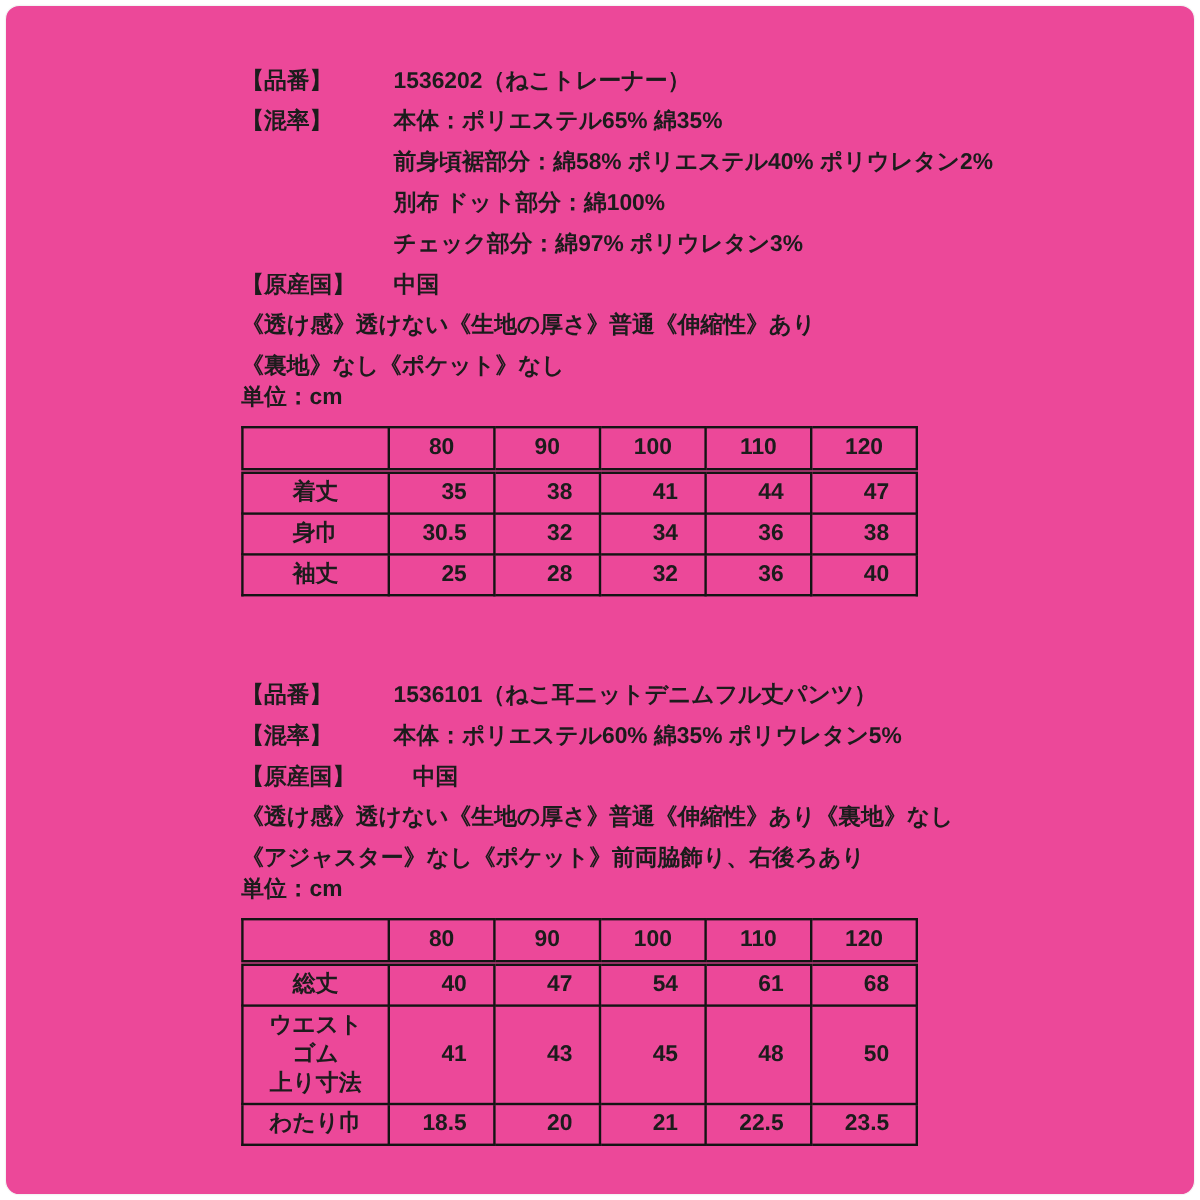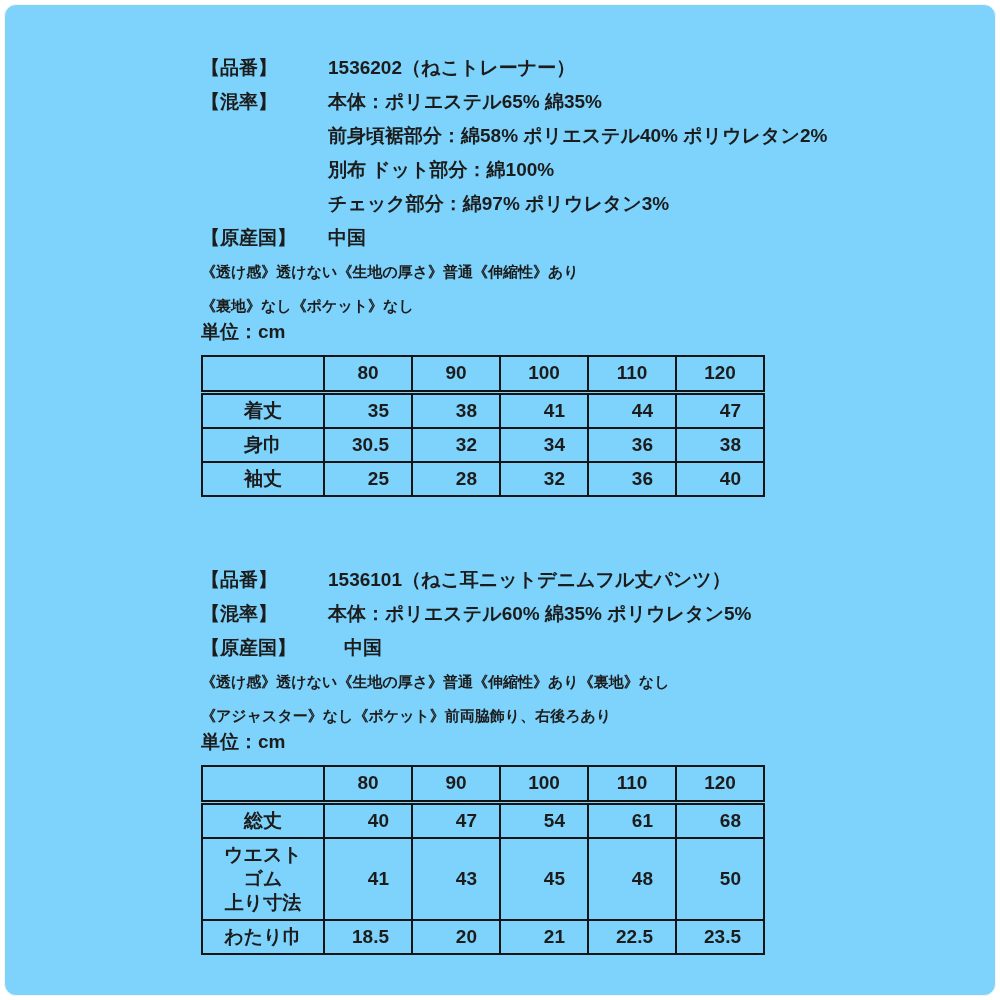"【品番】" .page { background: #7dd3fc -> #ec4899 }
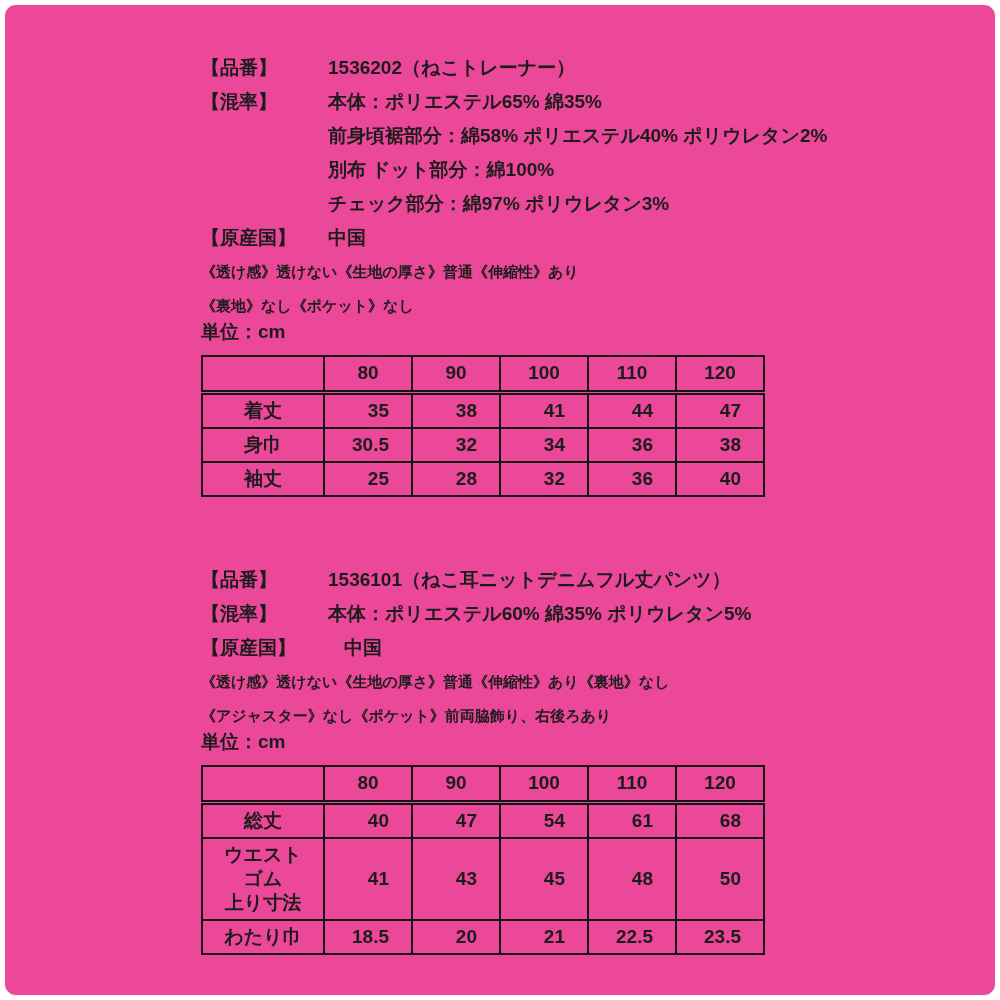"《透け感》透けない《生地の厚さ》普通《伸縮性》あり" .feature-line { font-size: 15px -> 19px }
